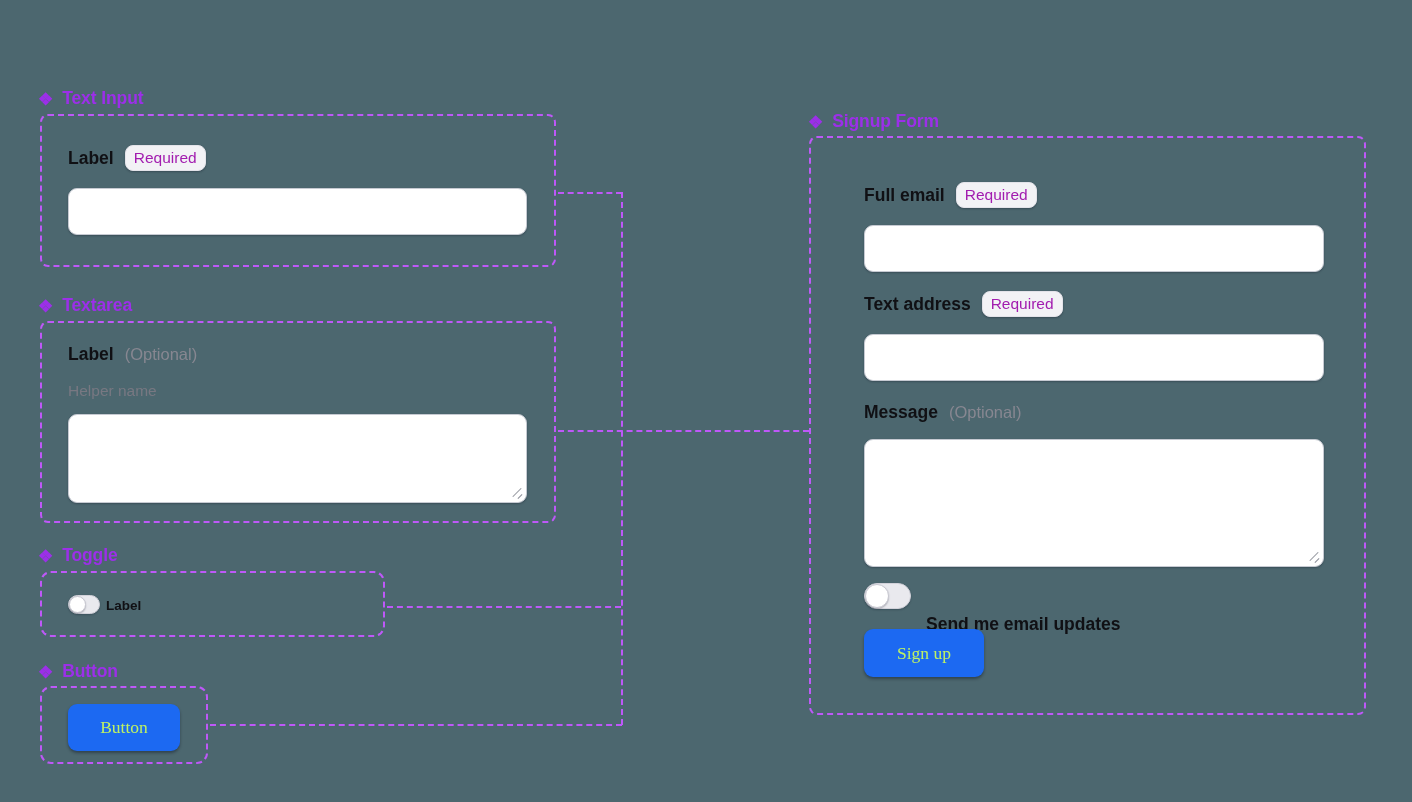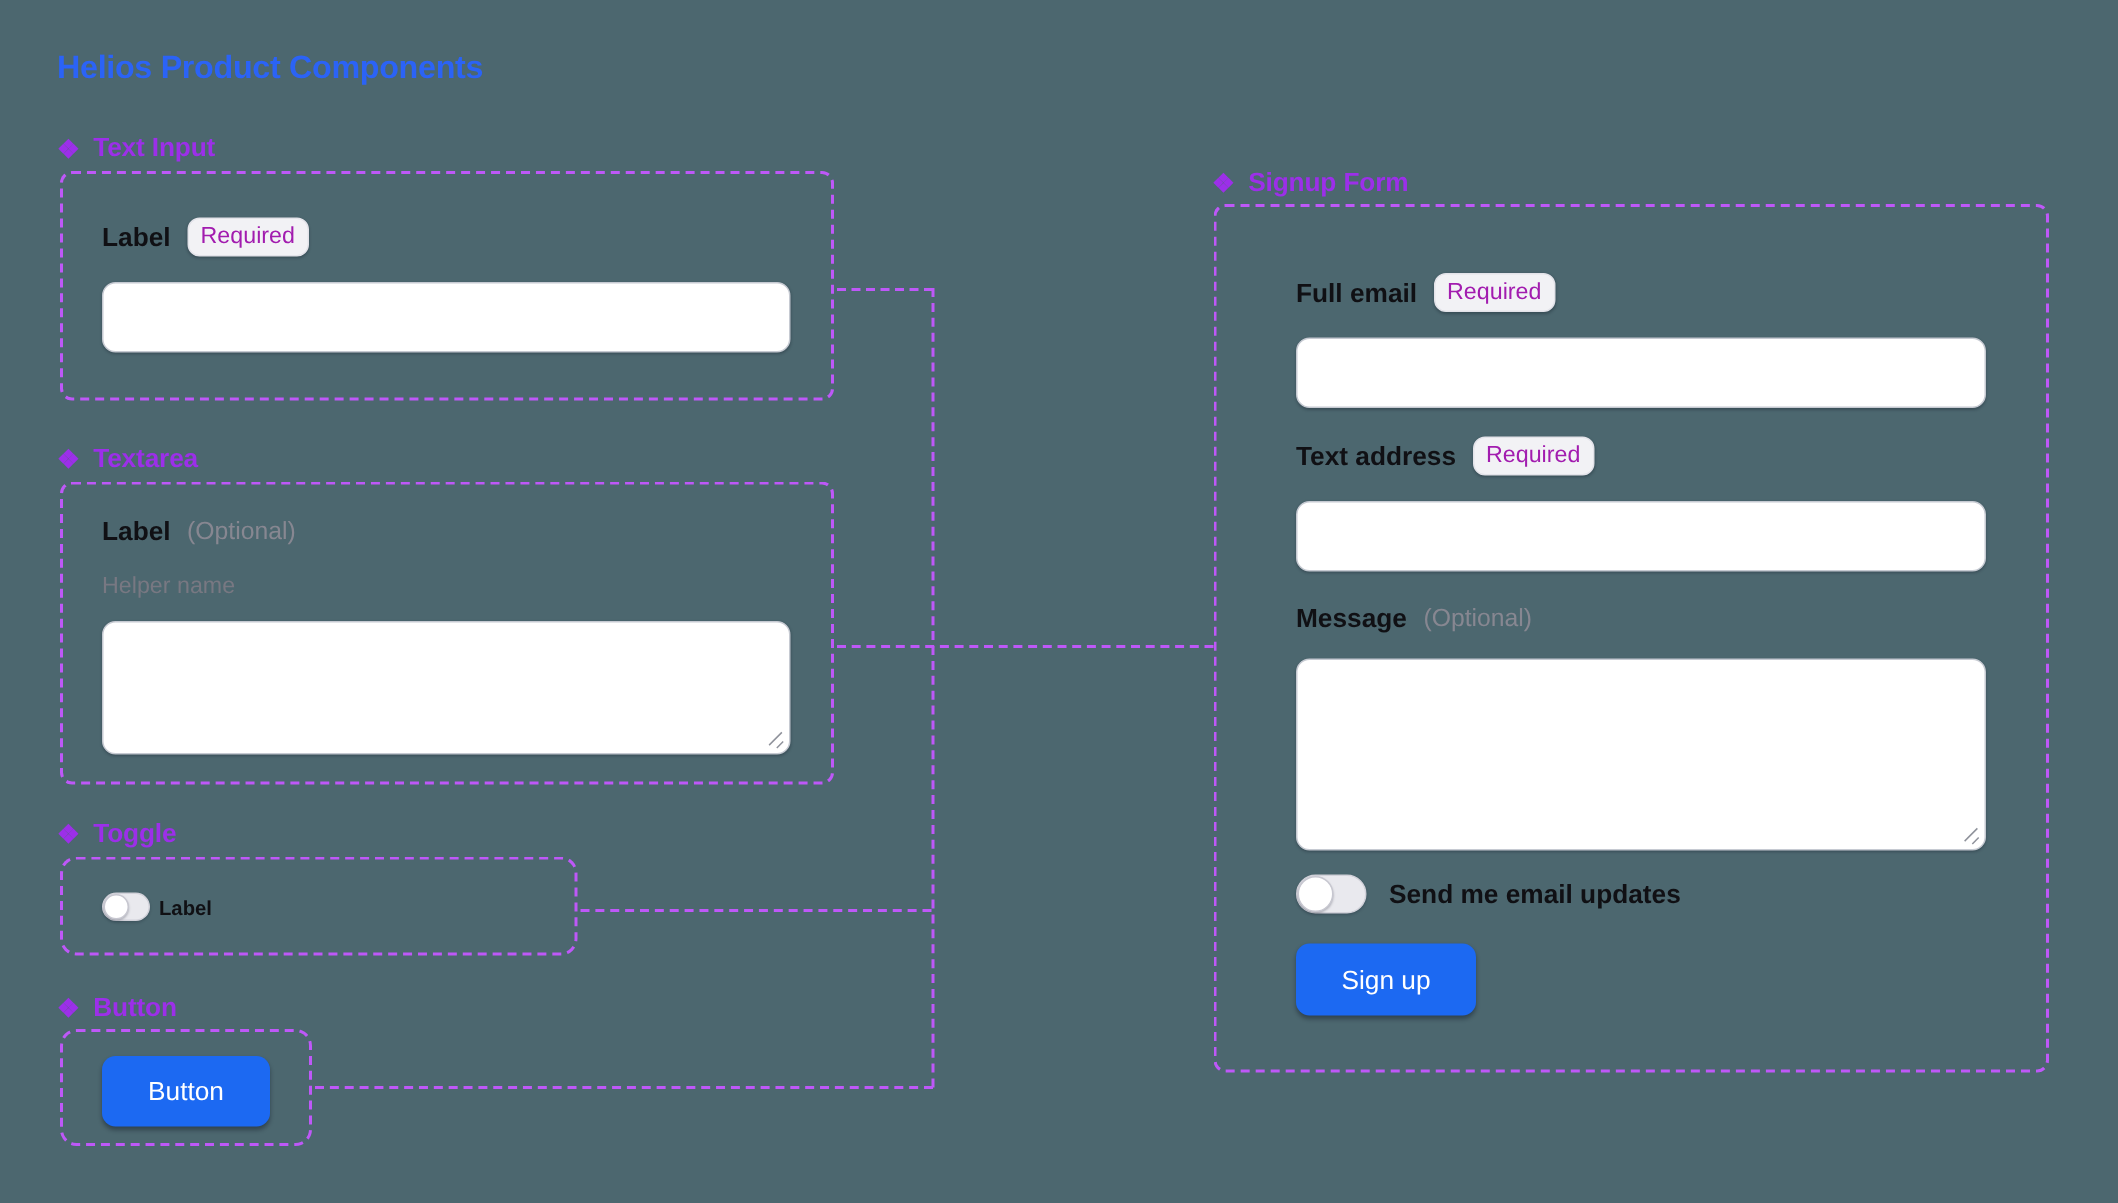"Helios Product Components" h1.panel-title { html: <h1>Helios Product Components</h1> -> none }
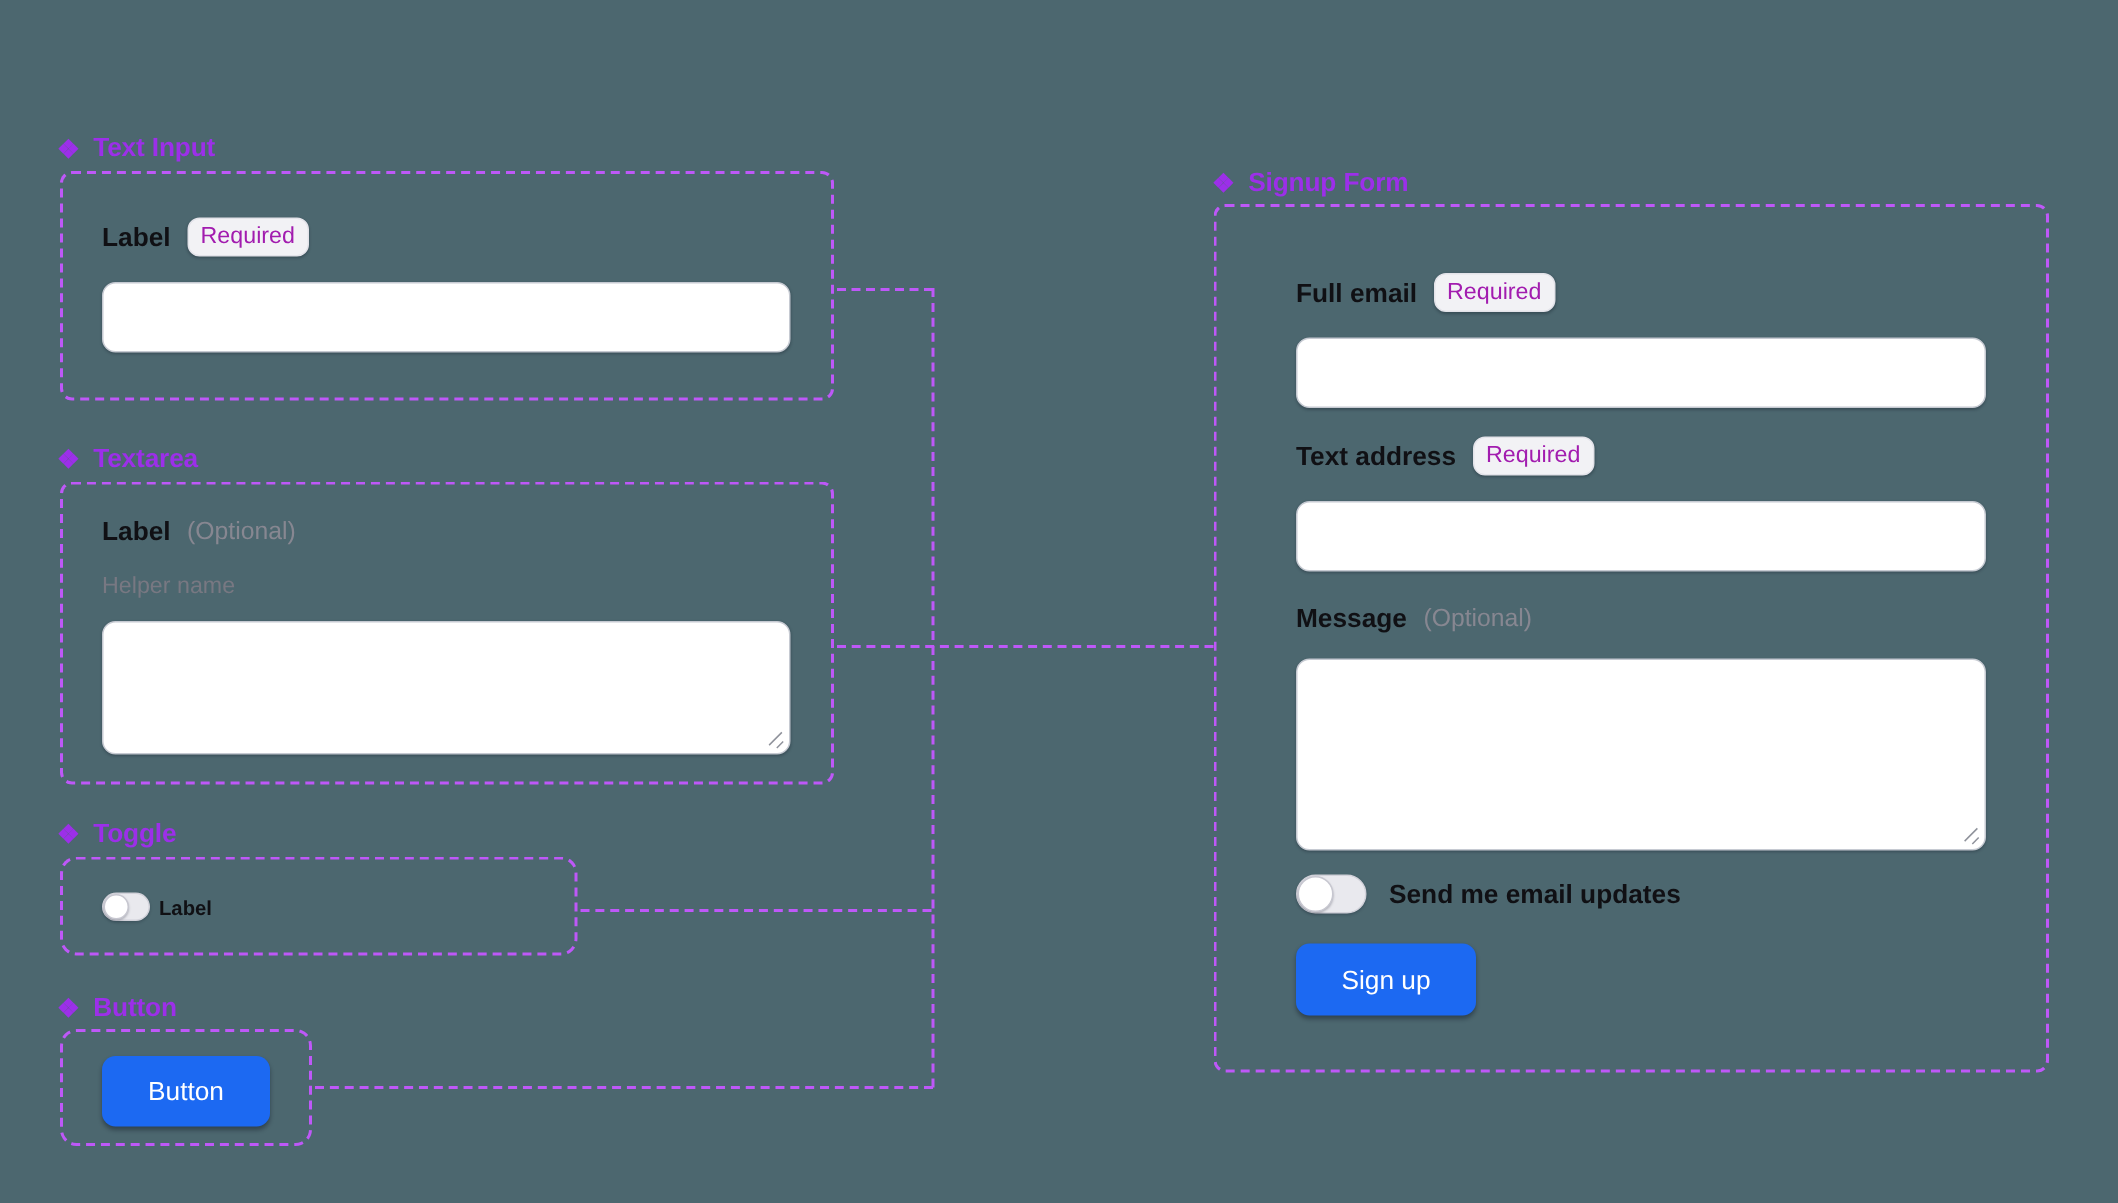"Send me email updates" .toggle-label-lg { margin-top: none -> 28px }
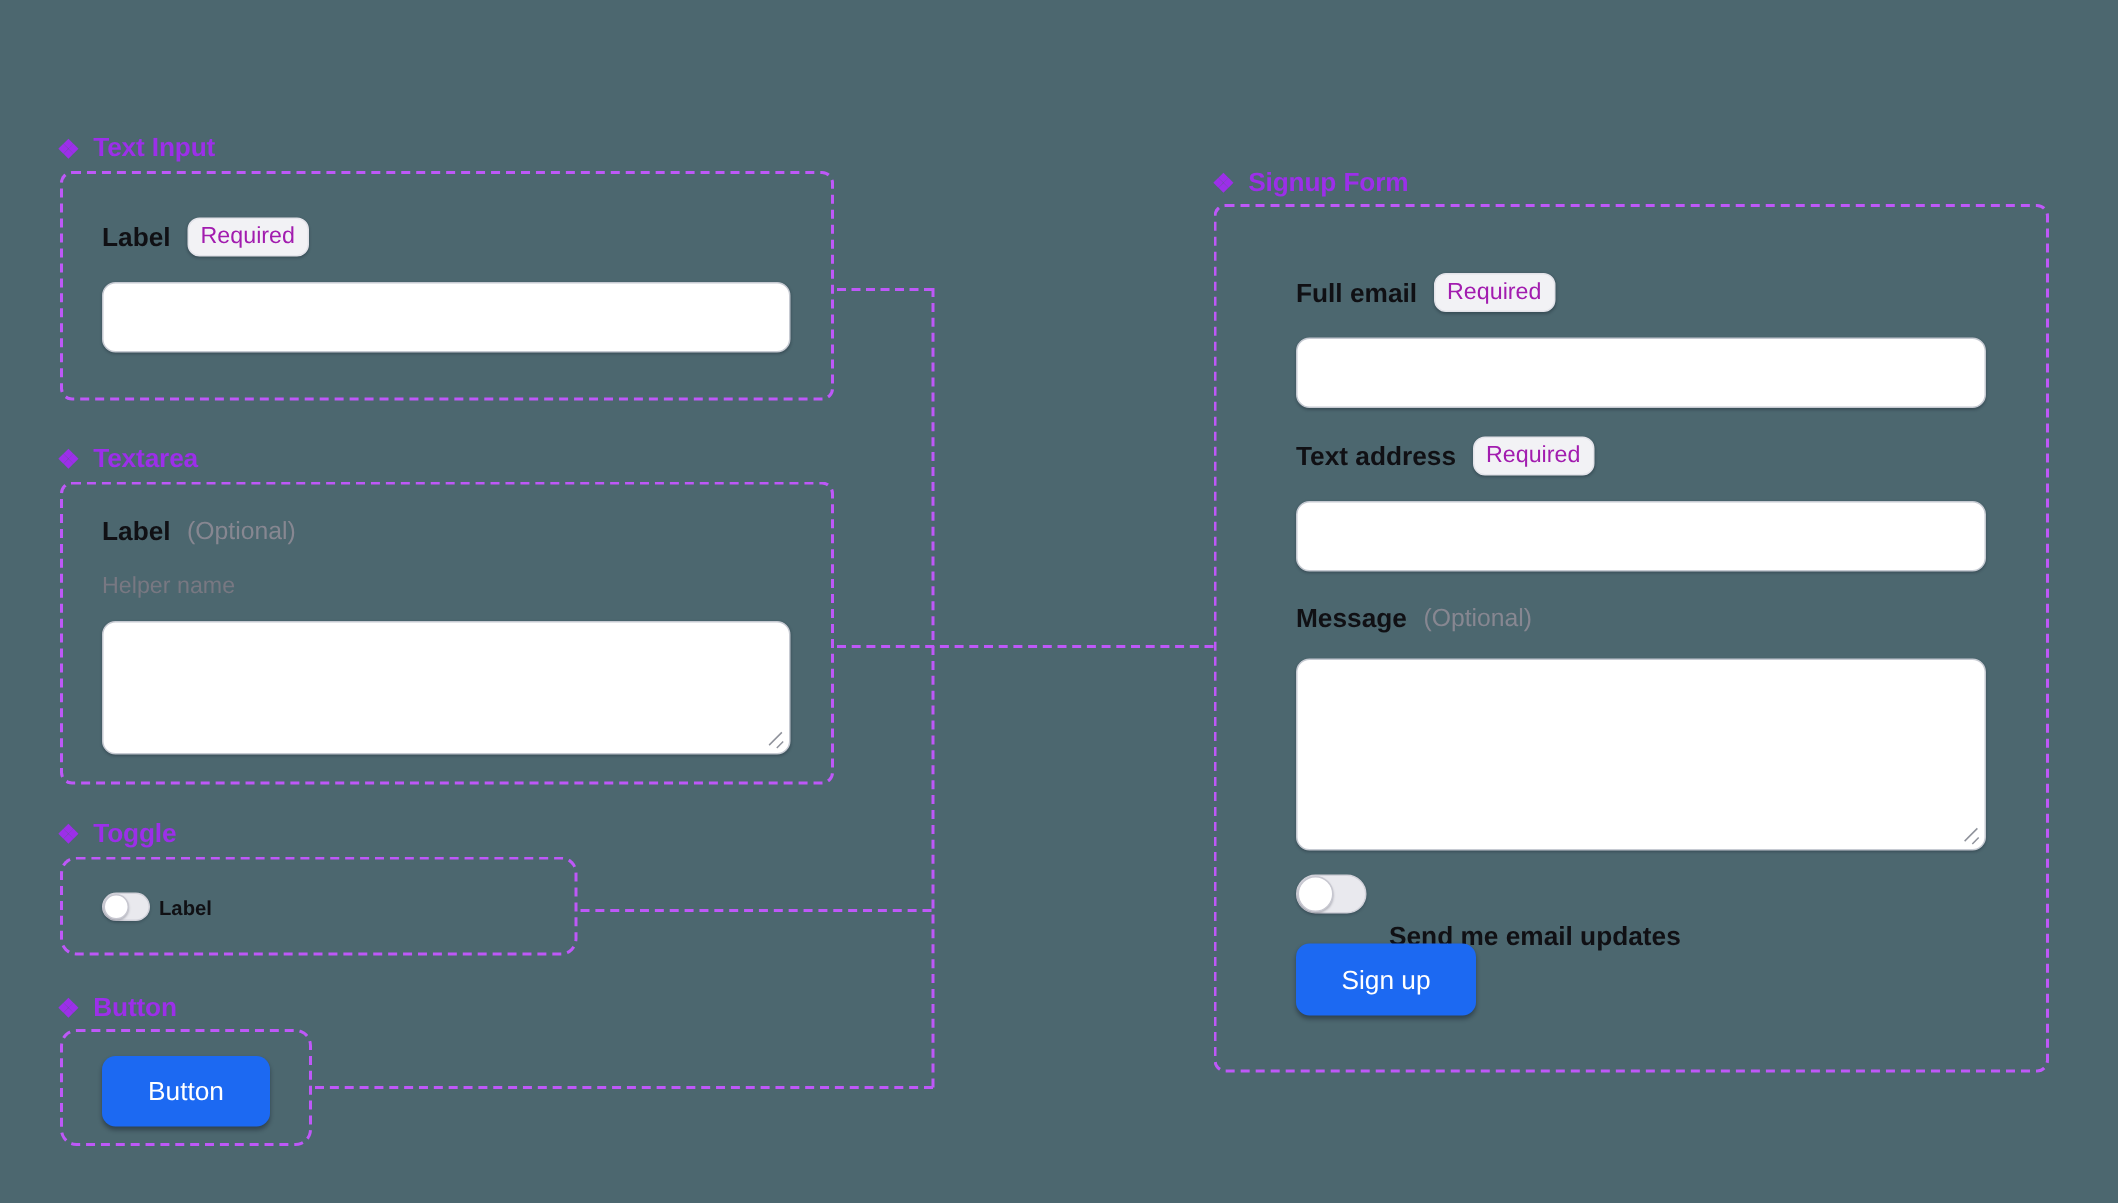"Sign up" .btn.primary { color: #ffffff -> #bef264; font-family: none -> Liberation Serif, serif }
